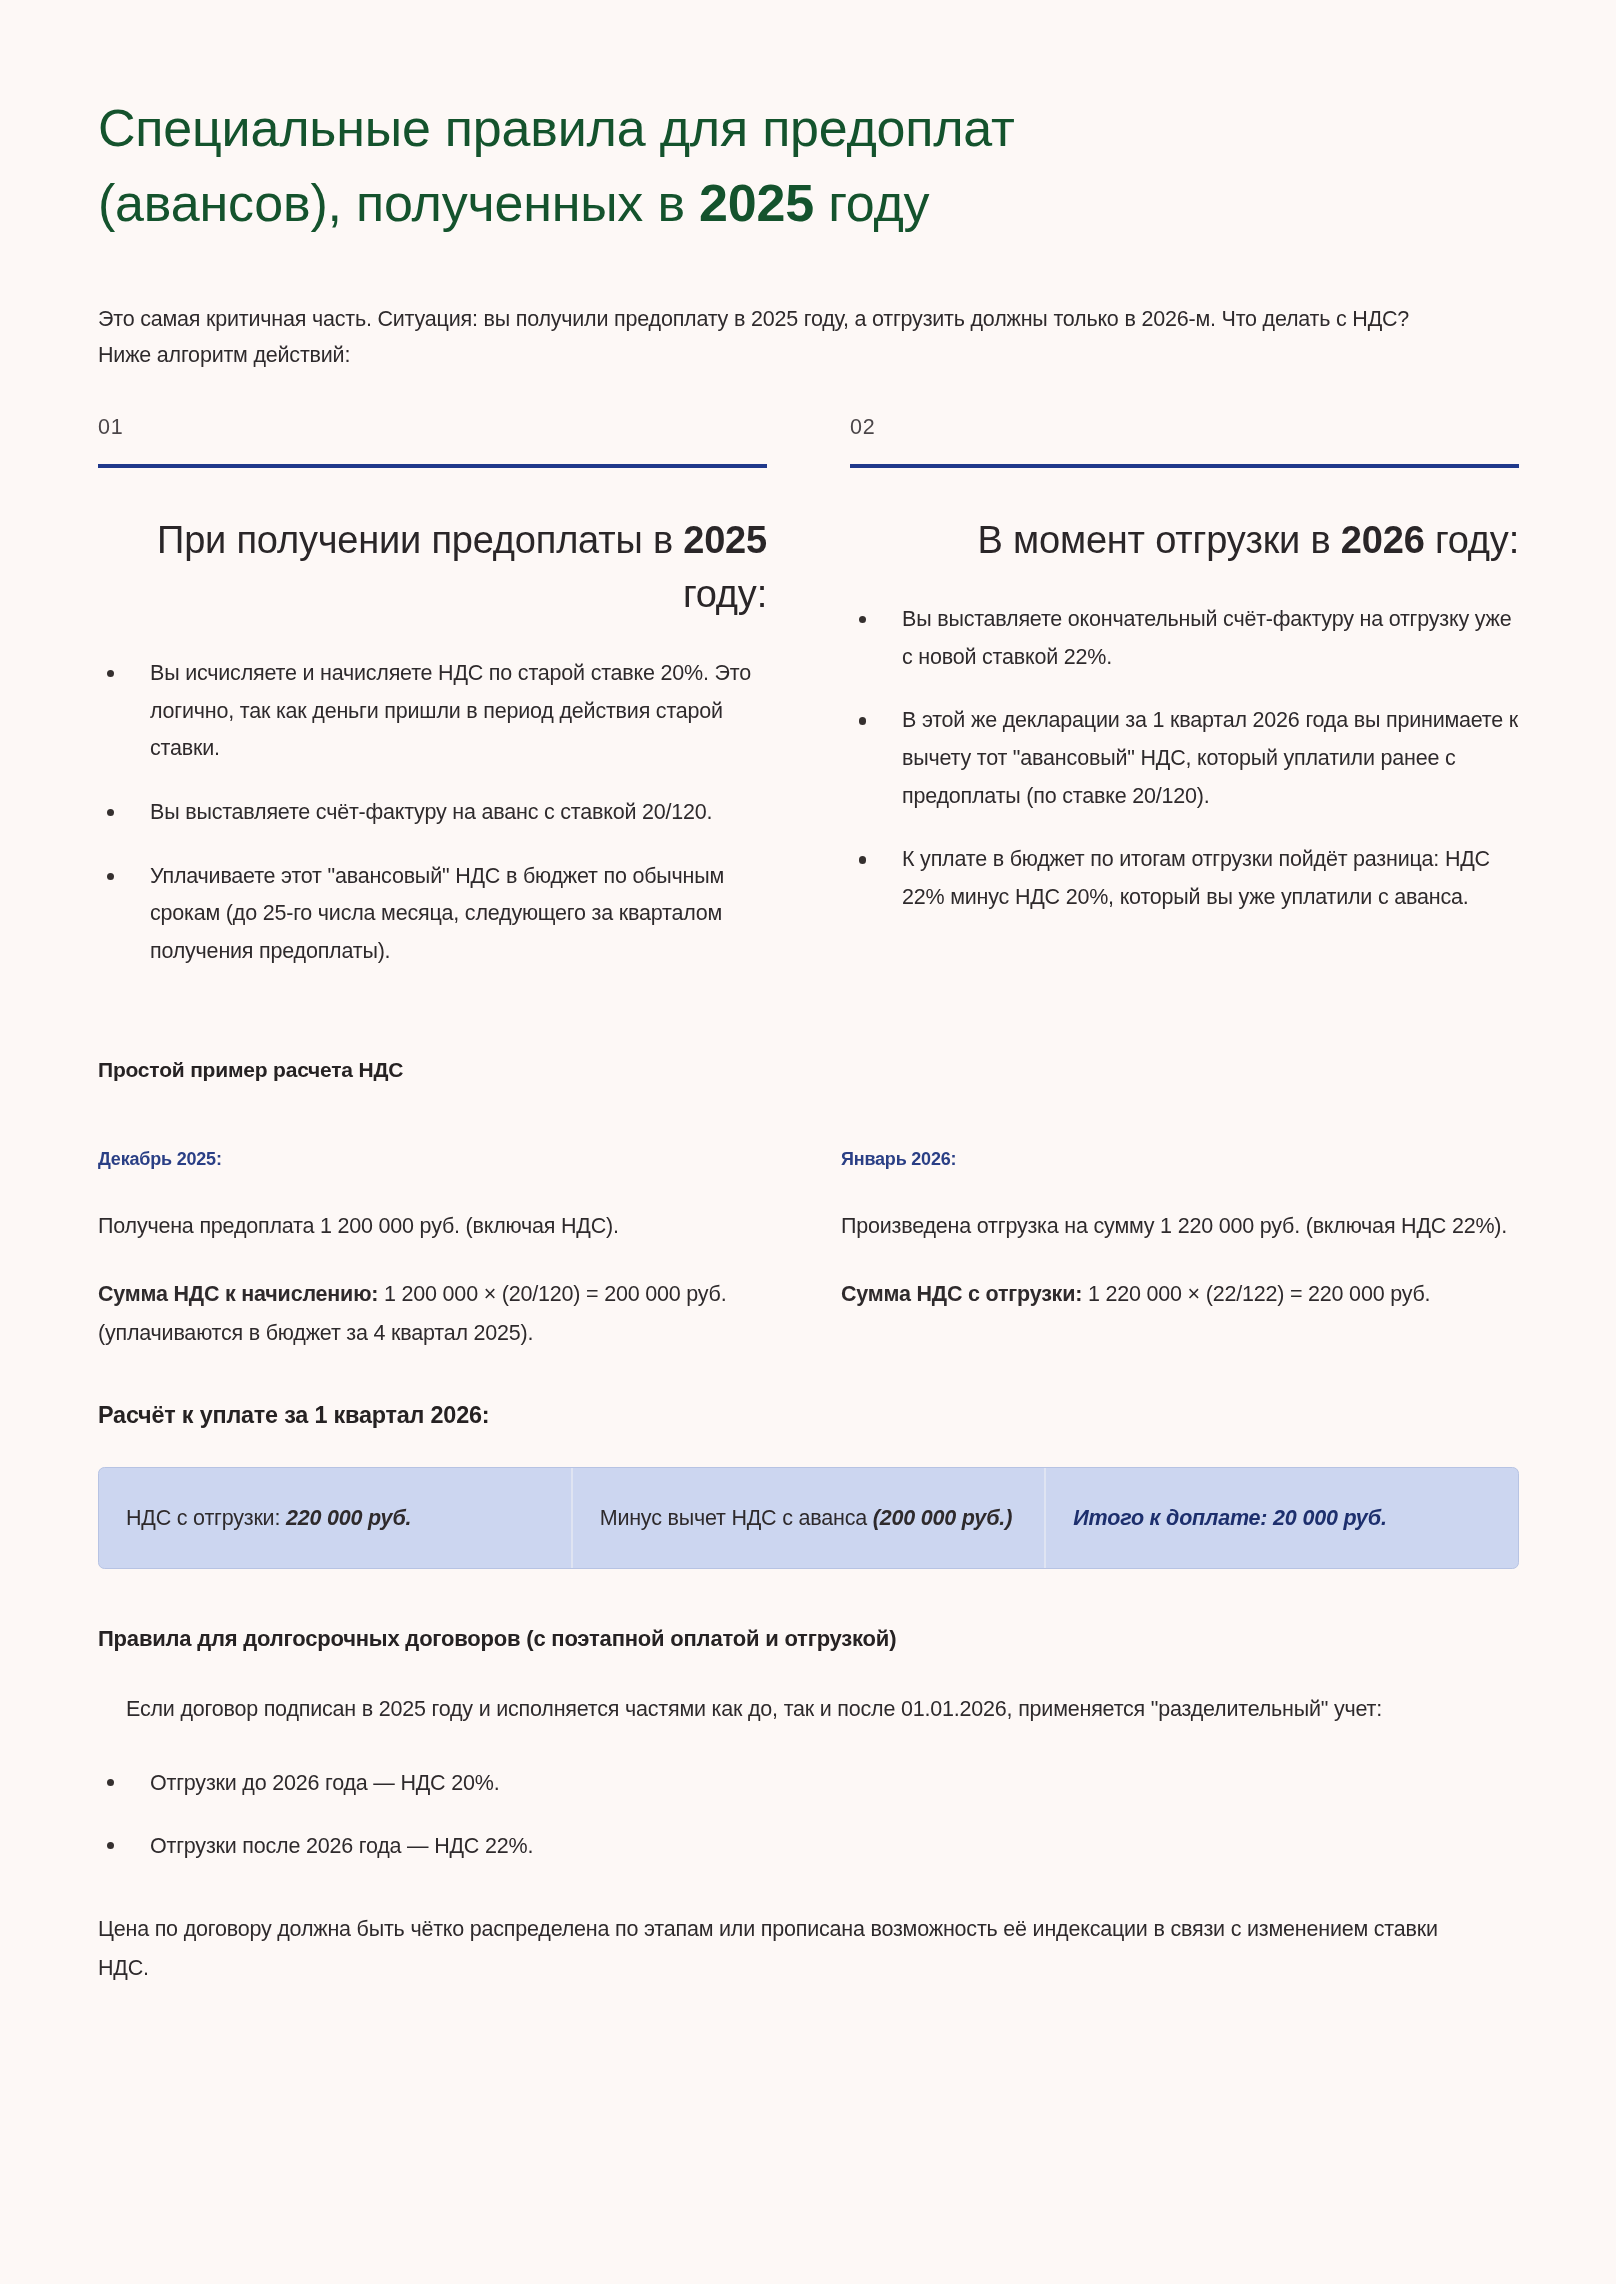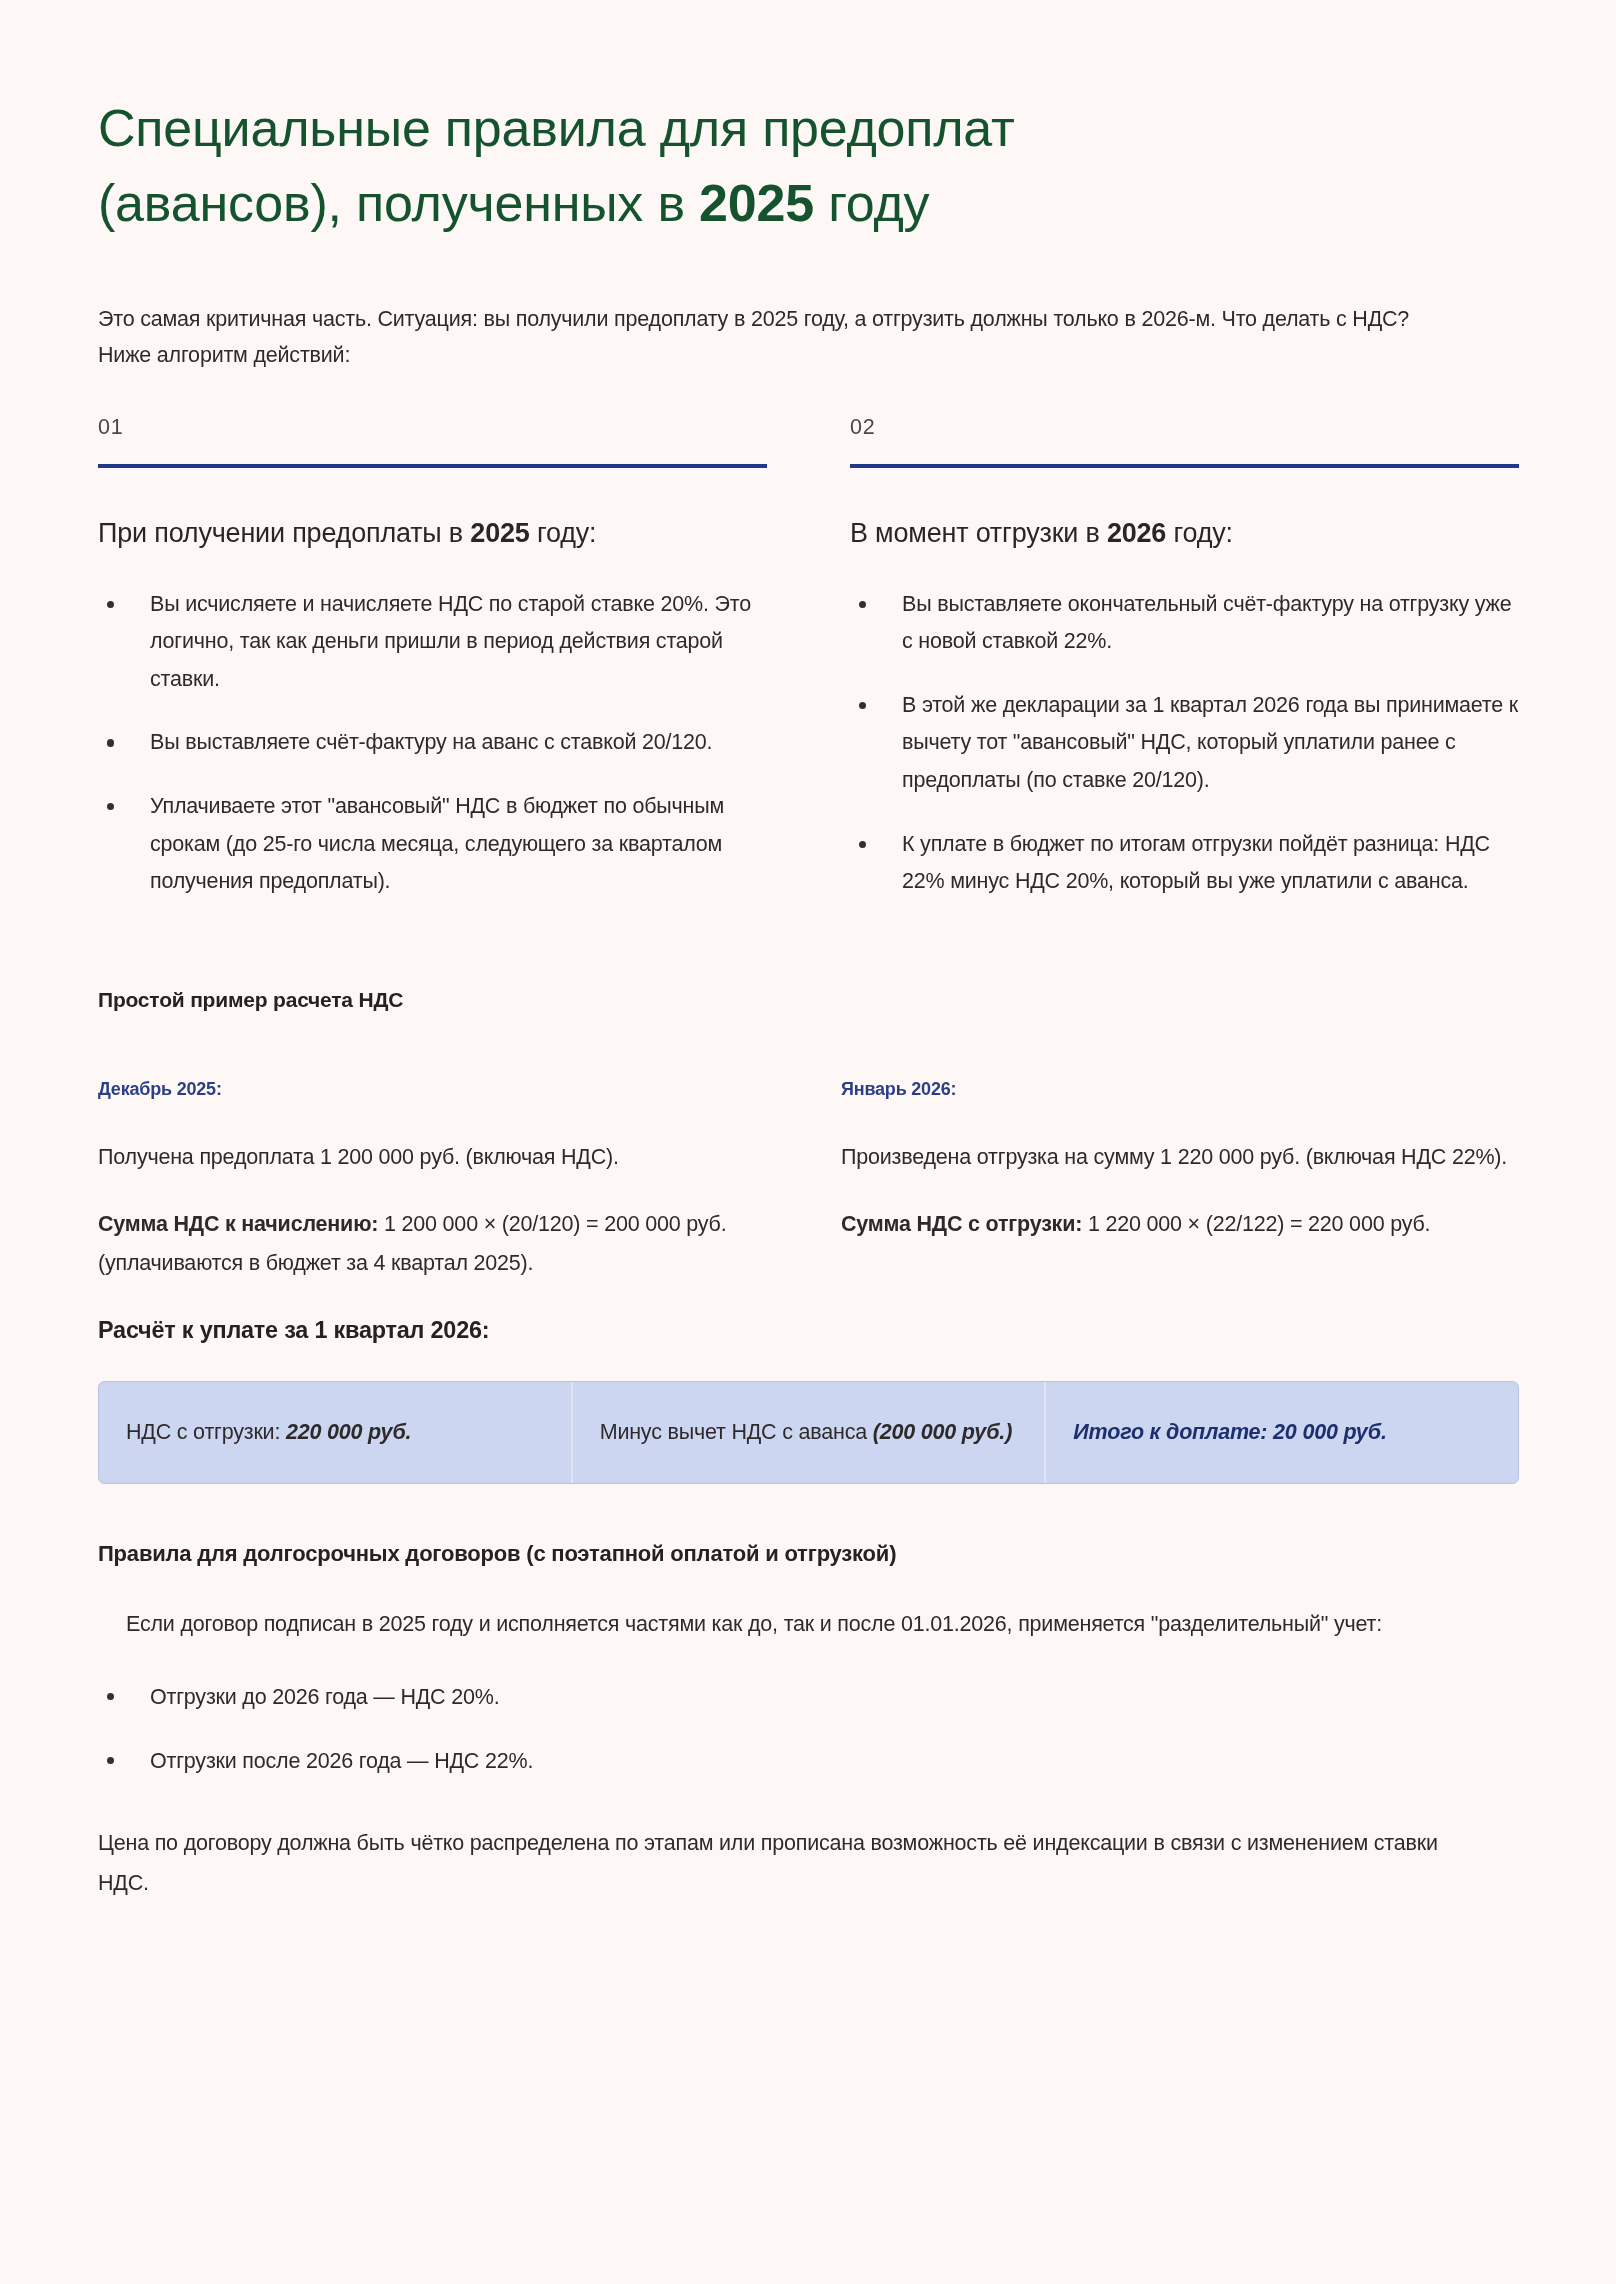"При получении предоплаты в 2025" .step-heading { font-size: 27px -> 38px; text-align: none -> right }
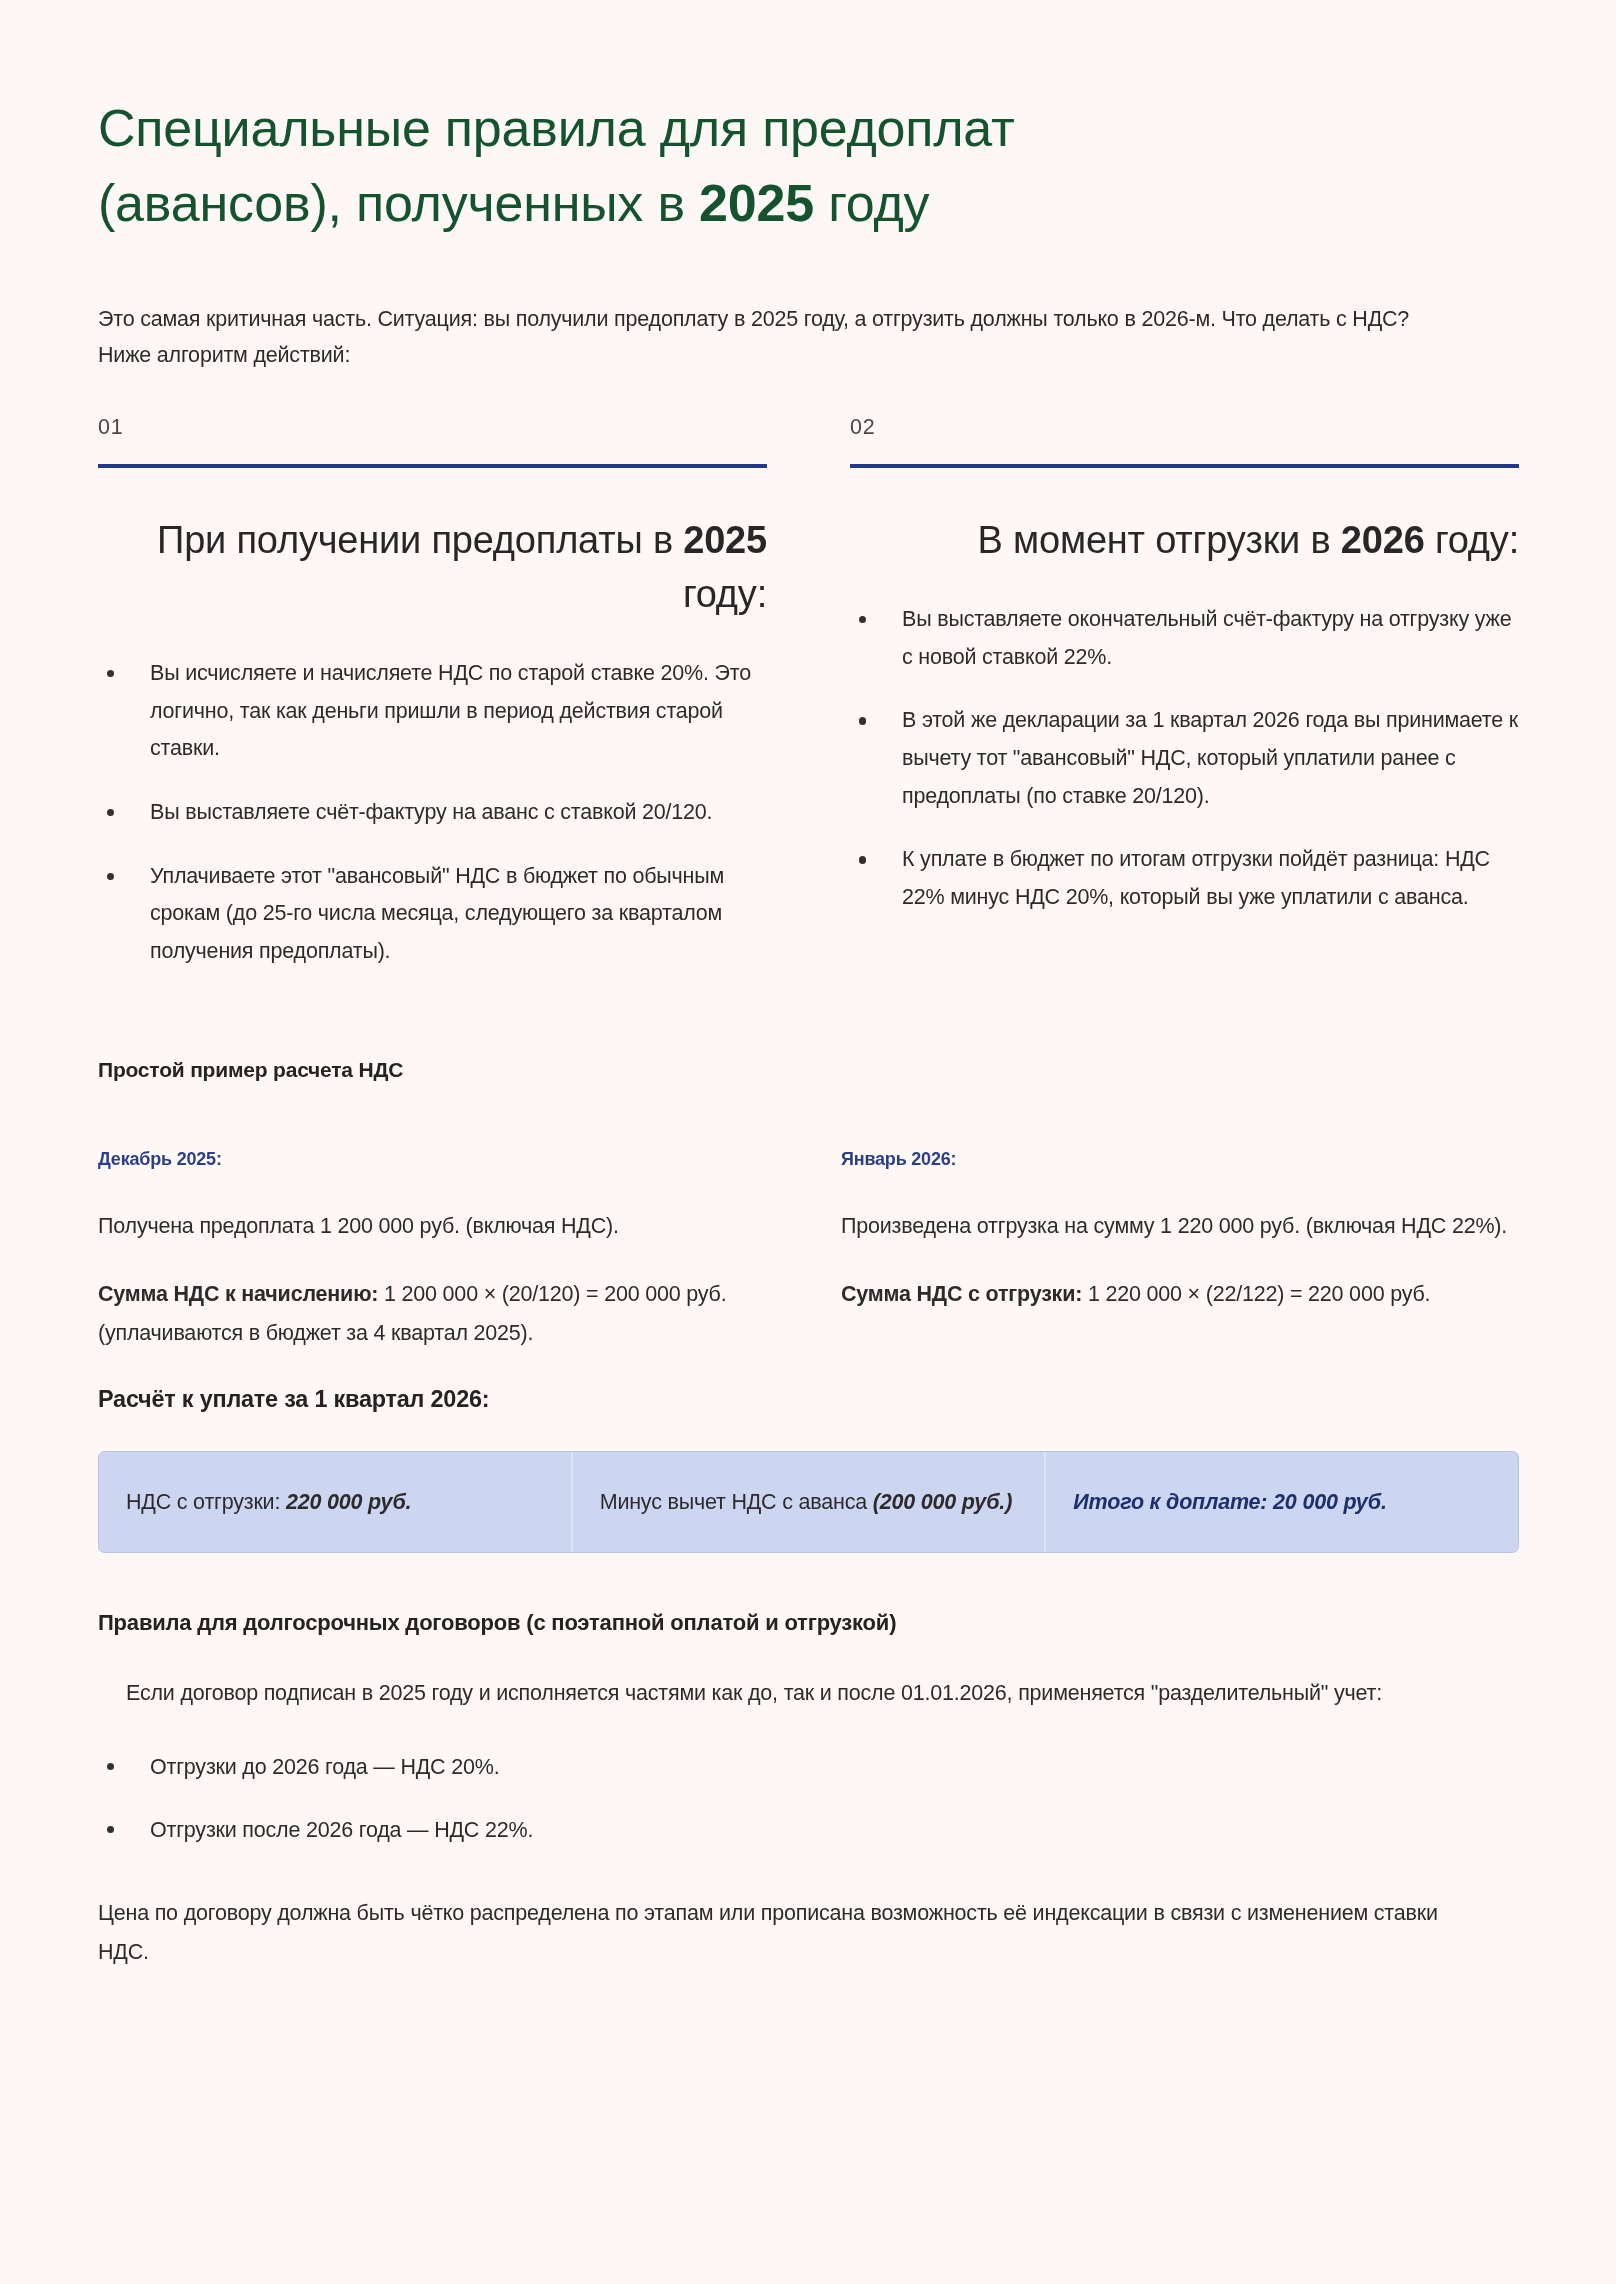"Расчёт к уплате за 1" .calc-title { margin-top: 32px -> 48px }
